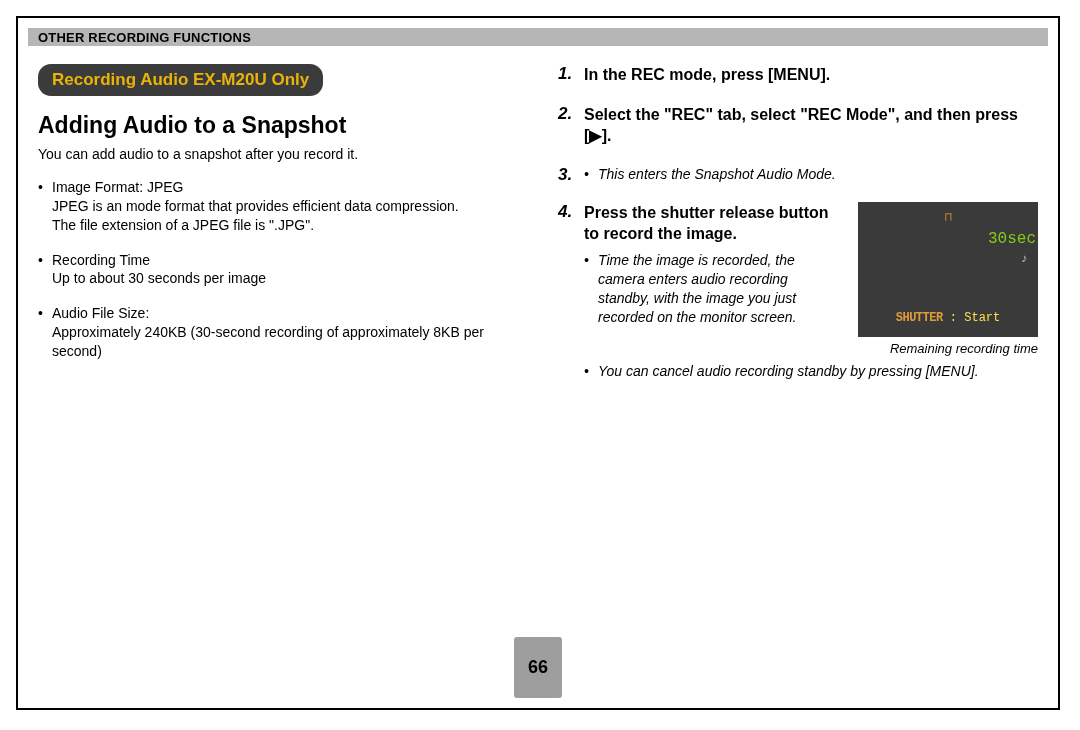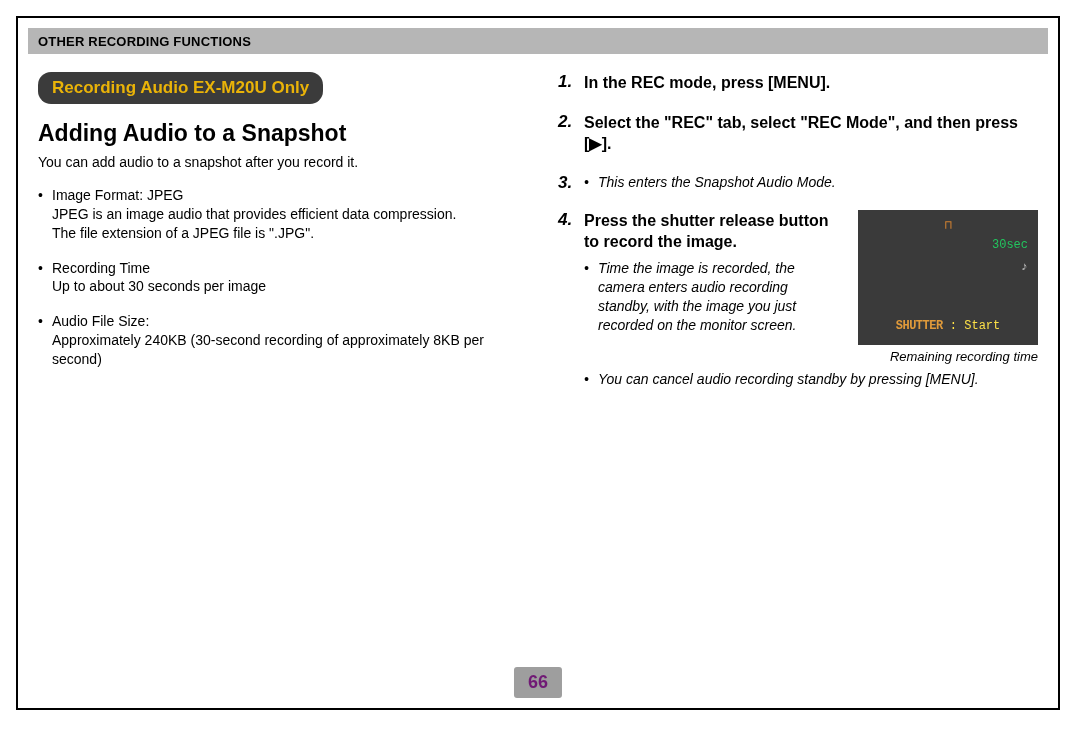"OTHER RECORDING FUNCTIONS" .header-bar { height: 26px -> 18px }
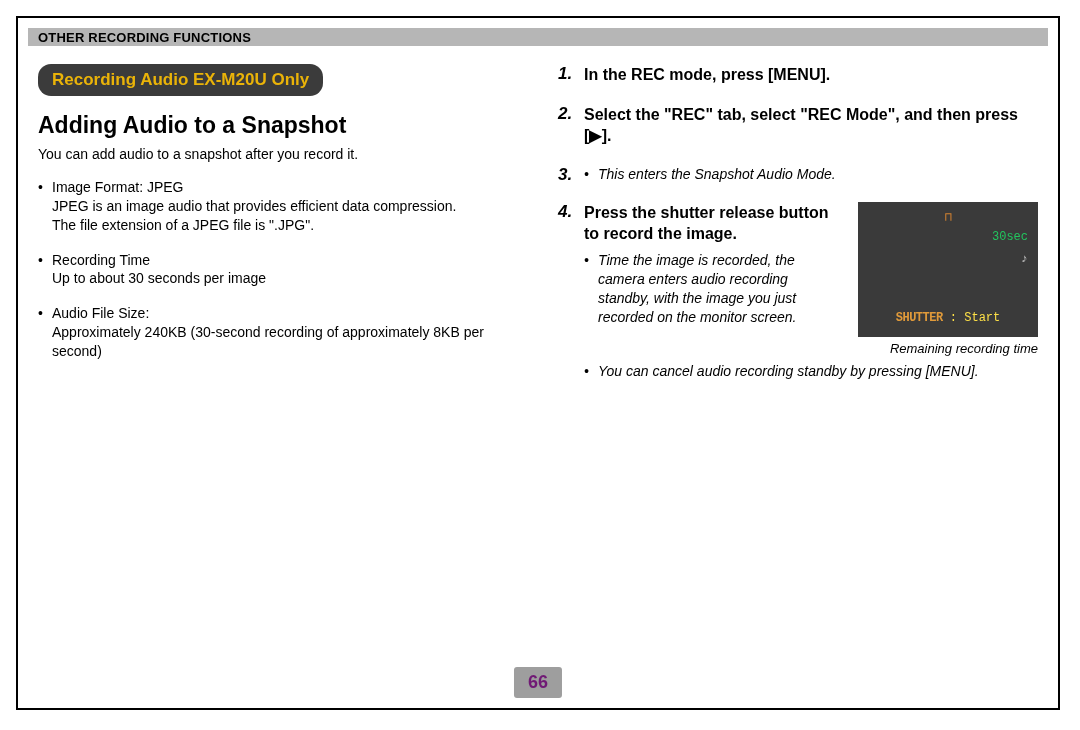"JPEG is an image audio" span { text: image audio -> mode format }
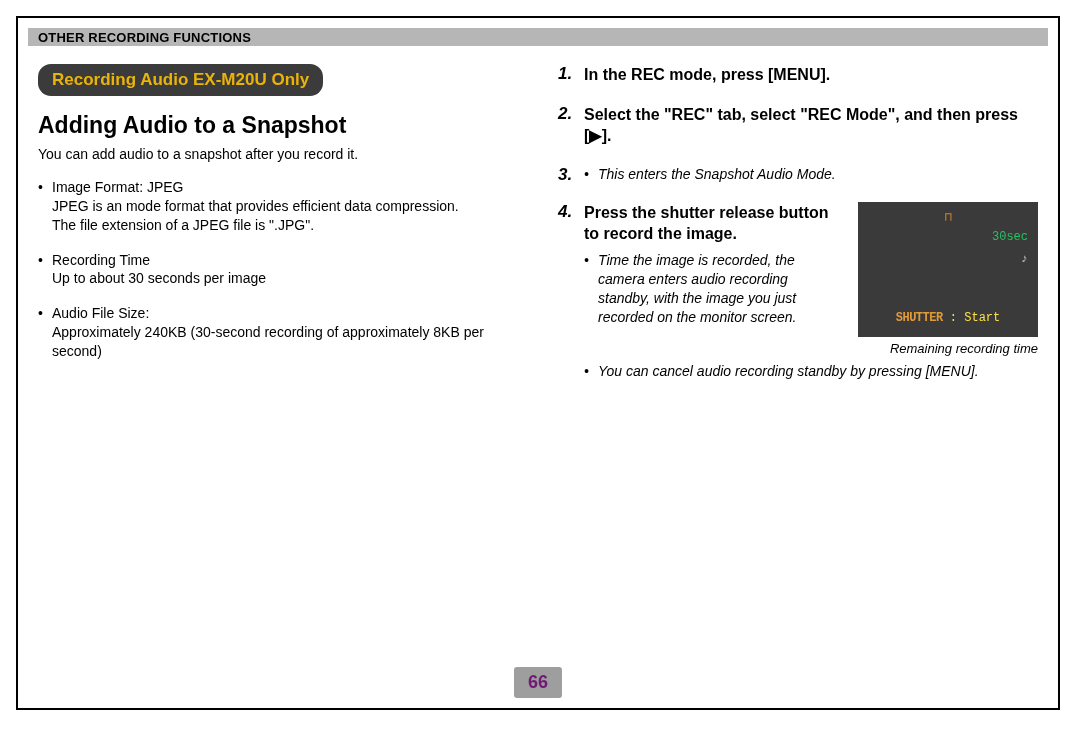"30sec" .lcd-timer { color: #22c55e -> #84cc16; font-size: 12px -> 16px; right: 10px -> 2px }
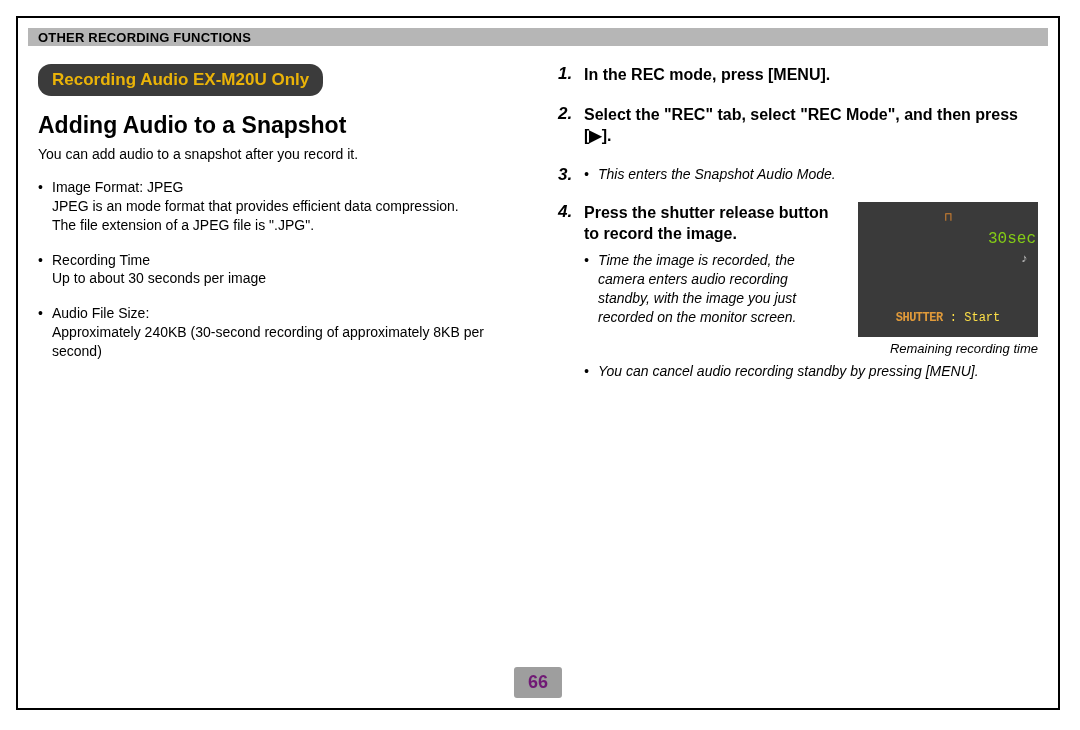"66" .page-number-box { color: #701a75 -> #000000; padding: 5px 14px -> 20px 14px }
